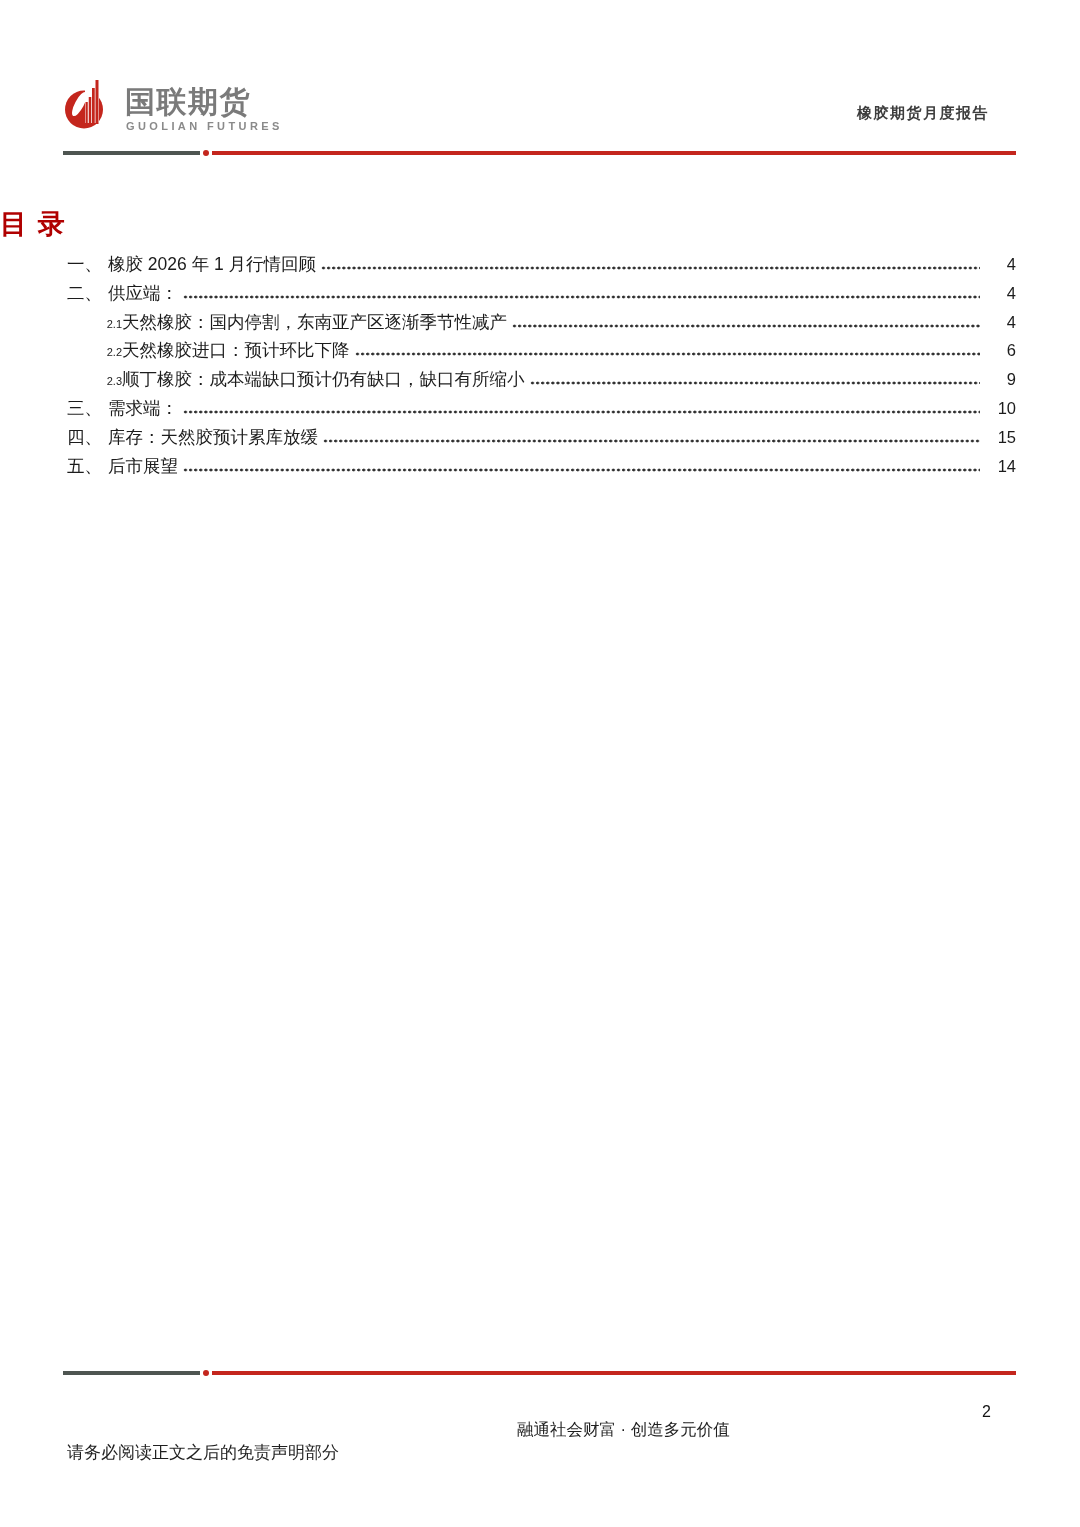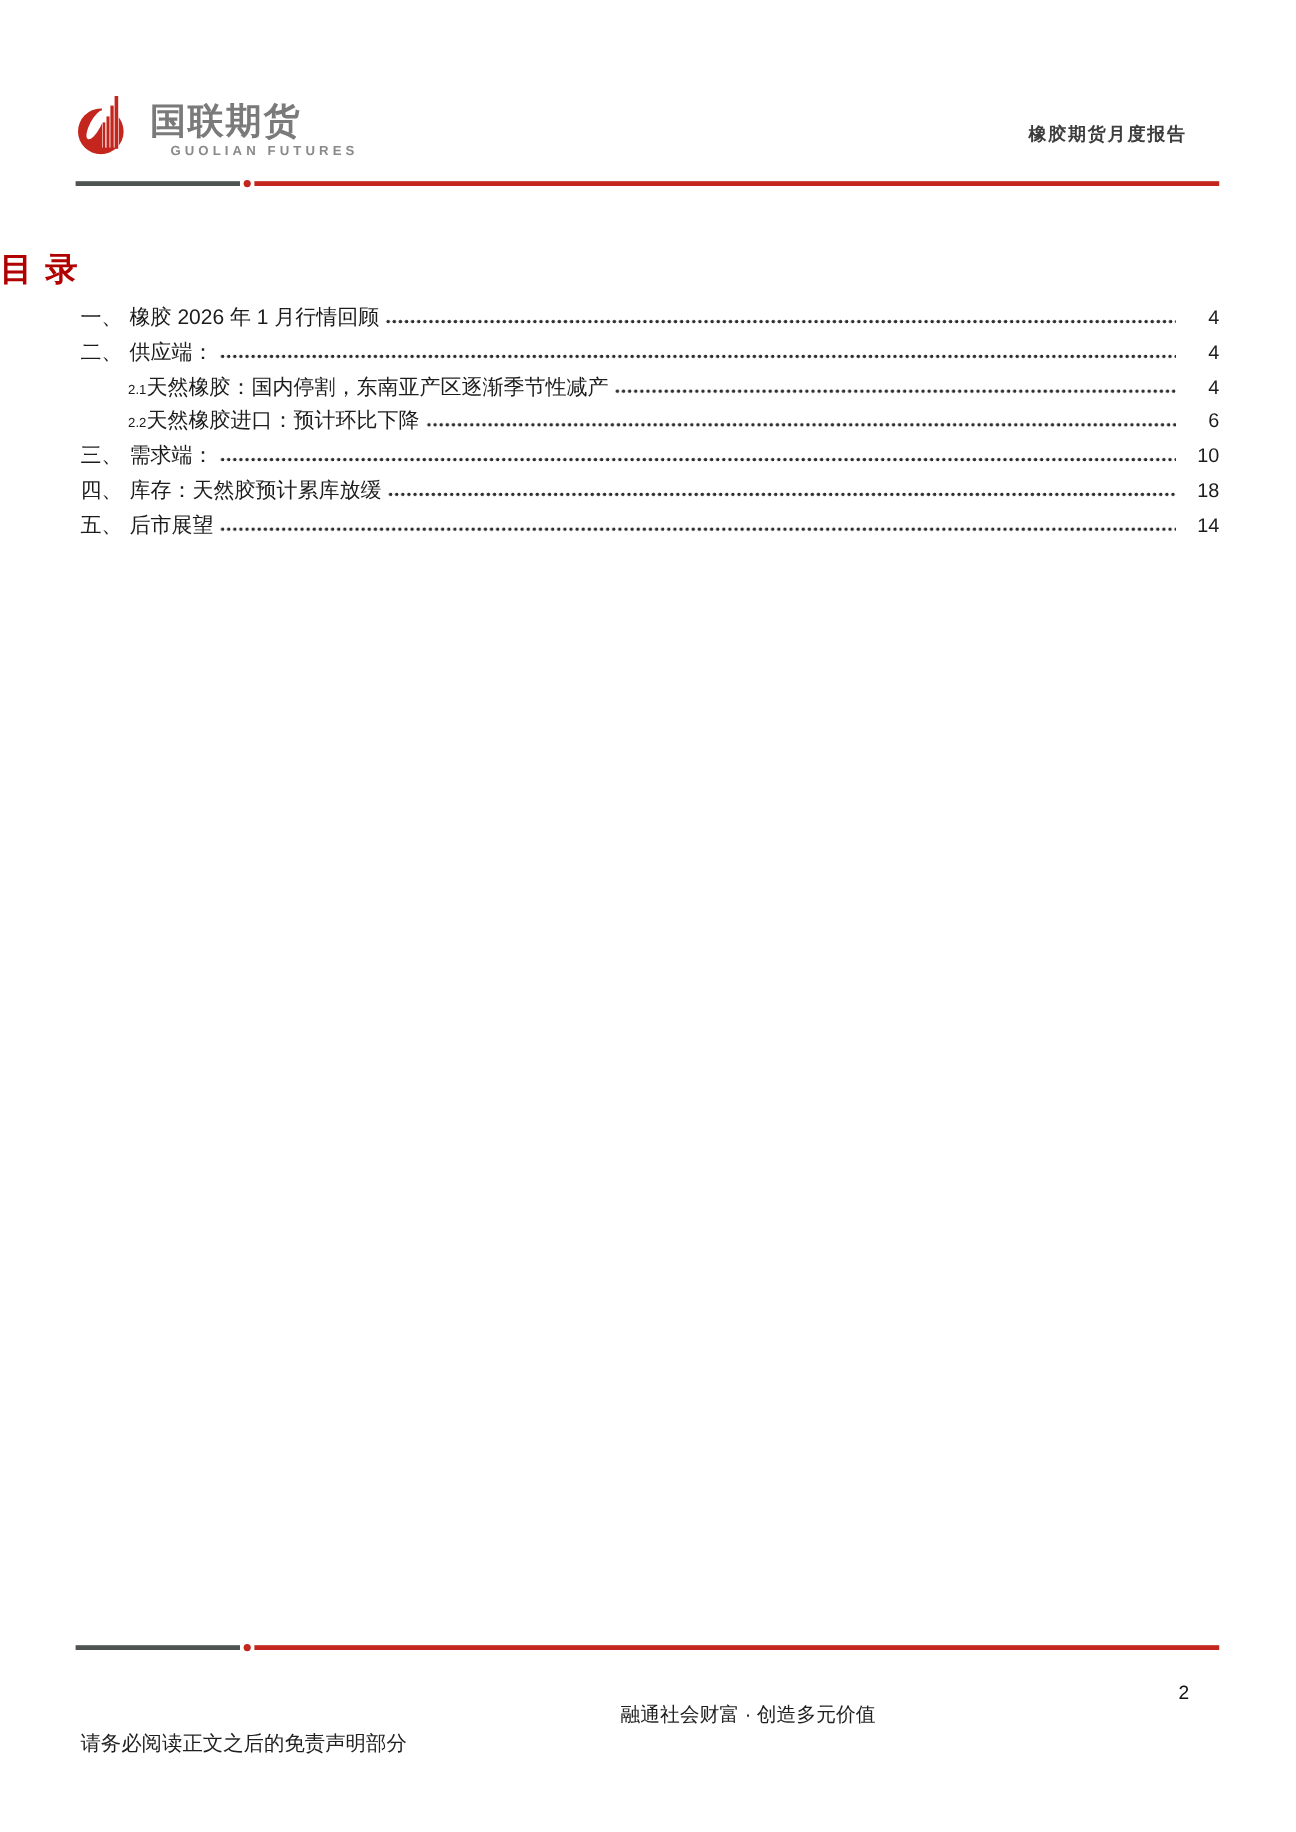"GUOLIAN FUTURES" .logo-en { margin-left: 16px -> none }
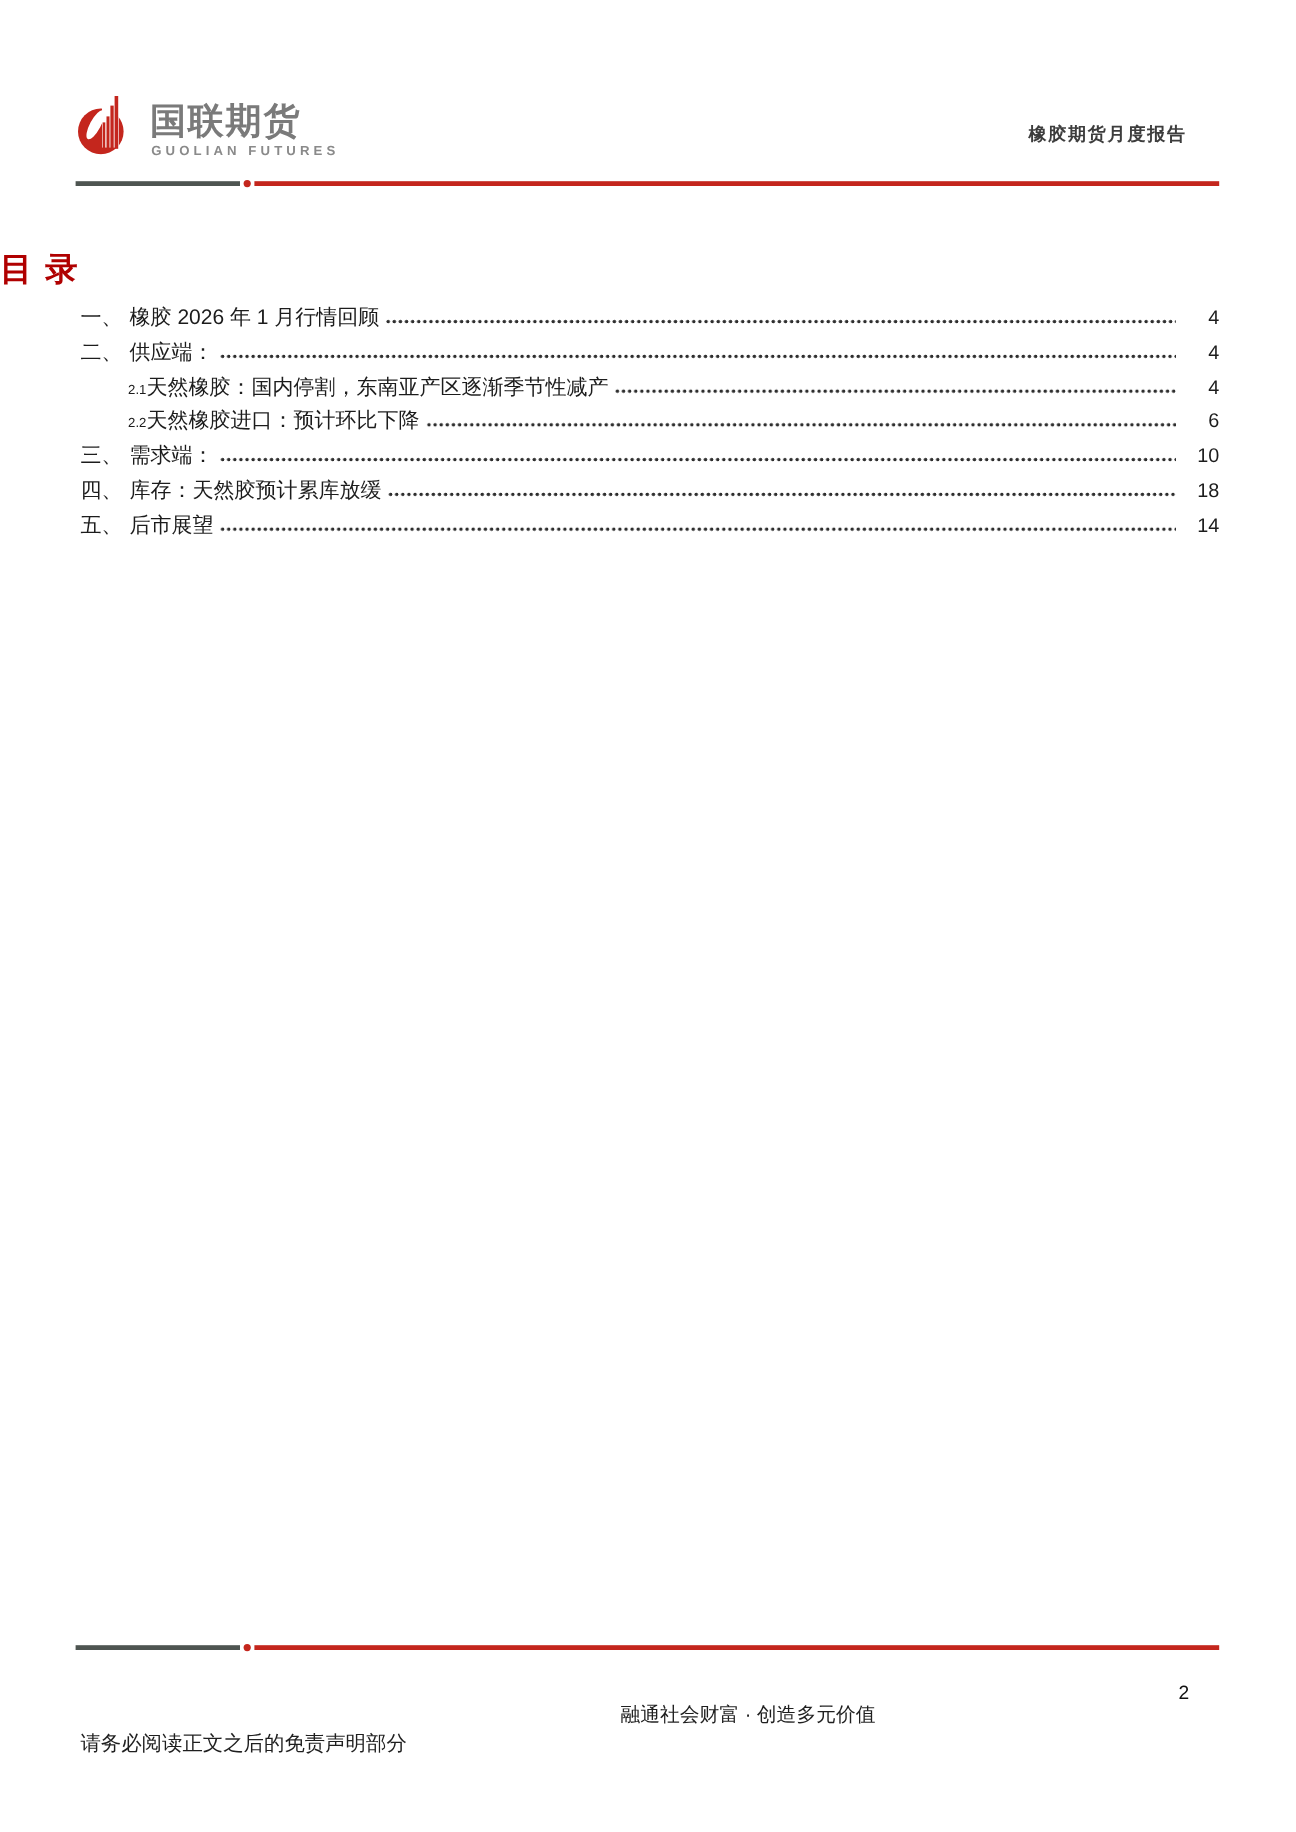"2.3" div.toc-row { html: none -> <div> <span>2.3</span> <span>顺丁橡胶：成本端缺口预计仍有缺口，缺口有所缩小</span> <span></span> <span>9</span> </div> }
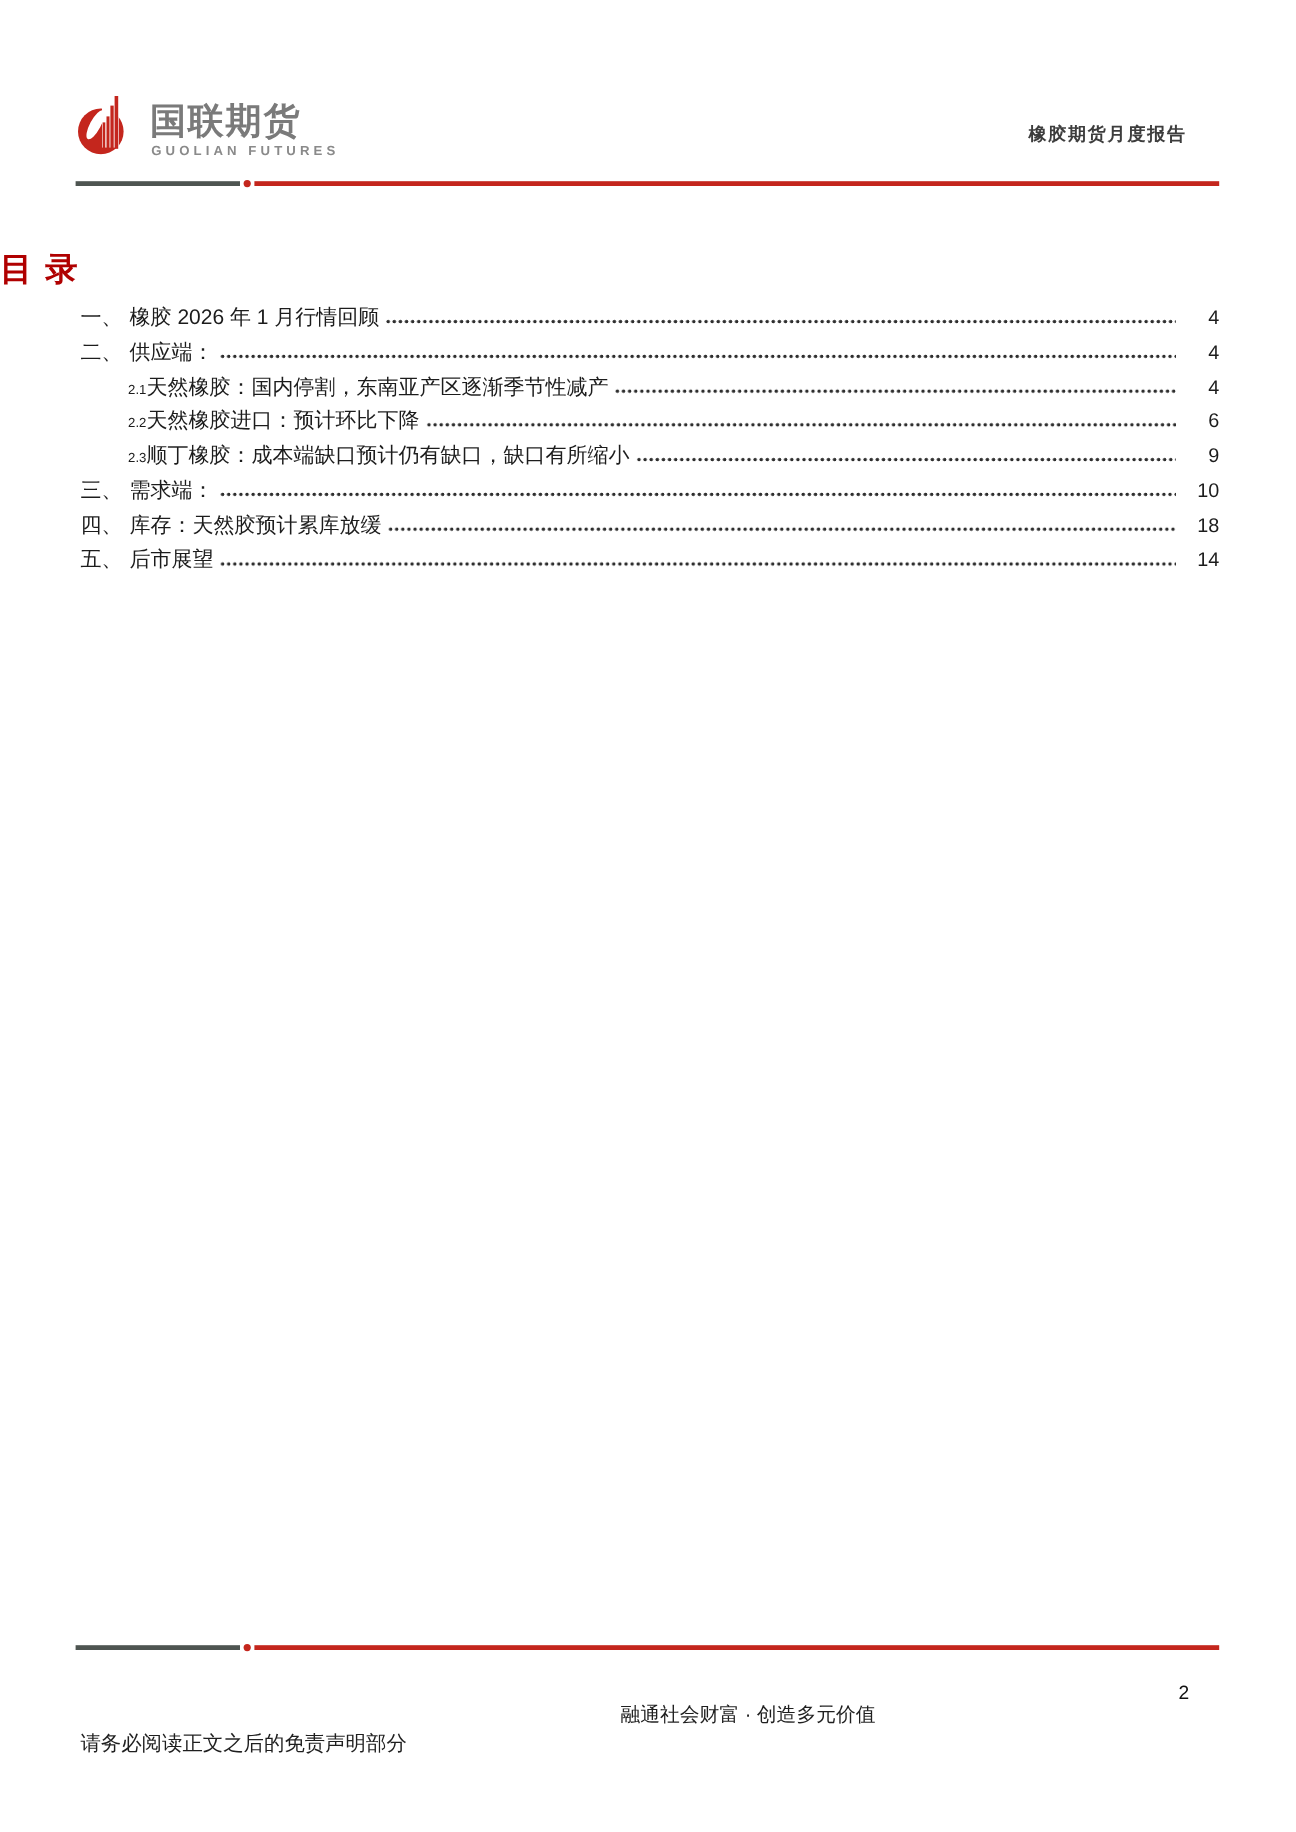"18" span.toc-page { text: 18 -> 15 }
